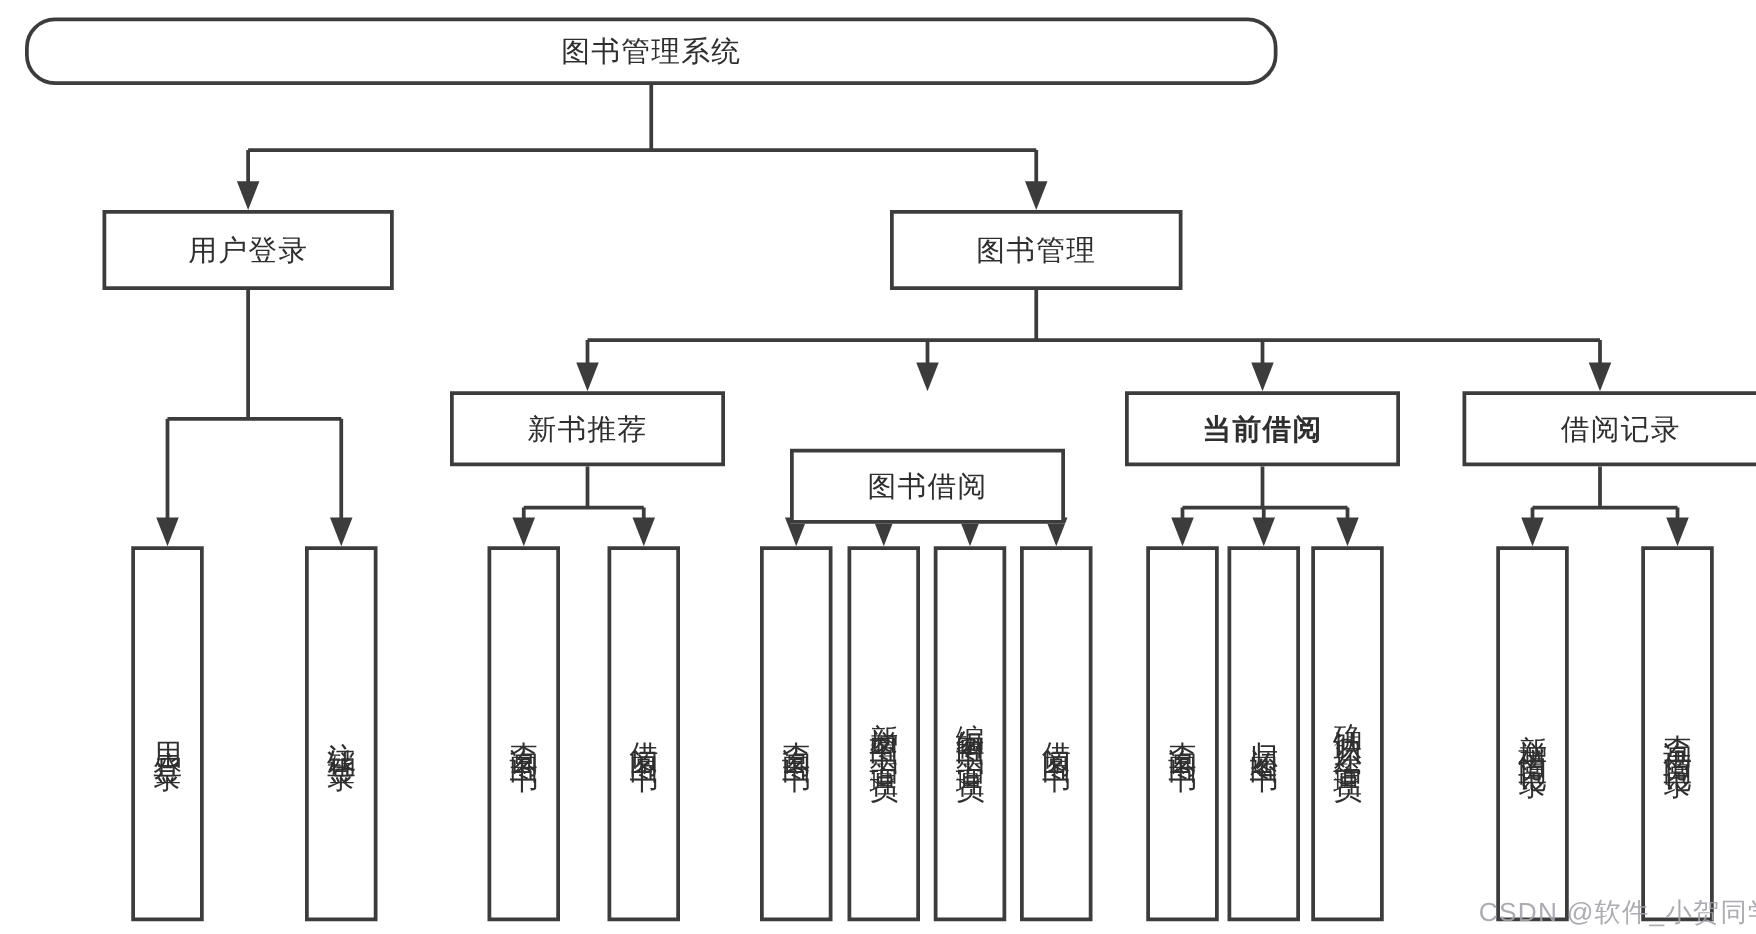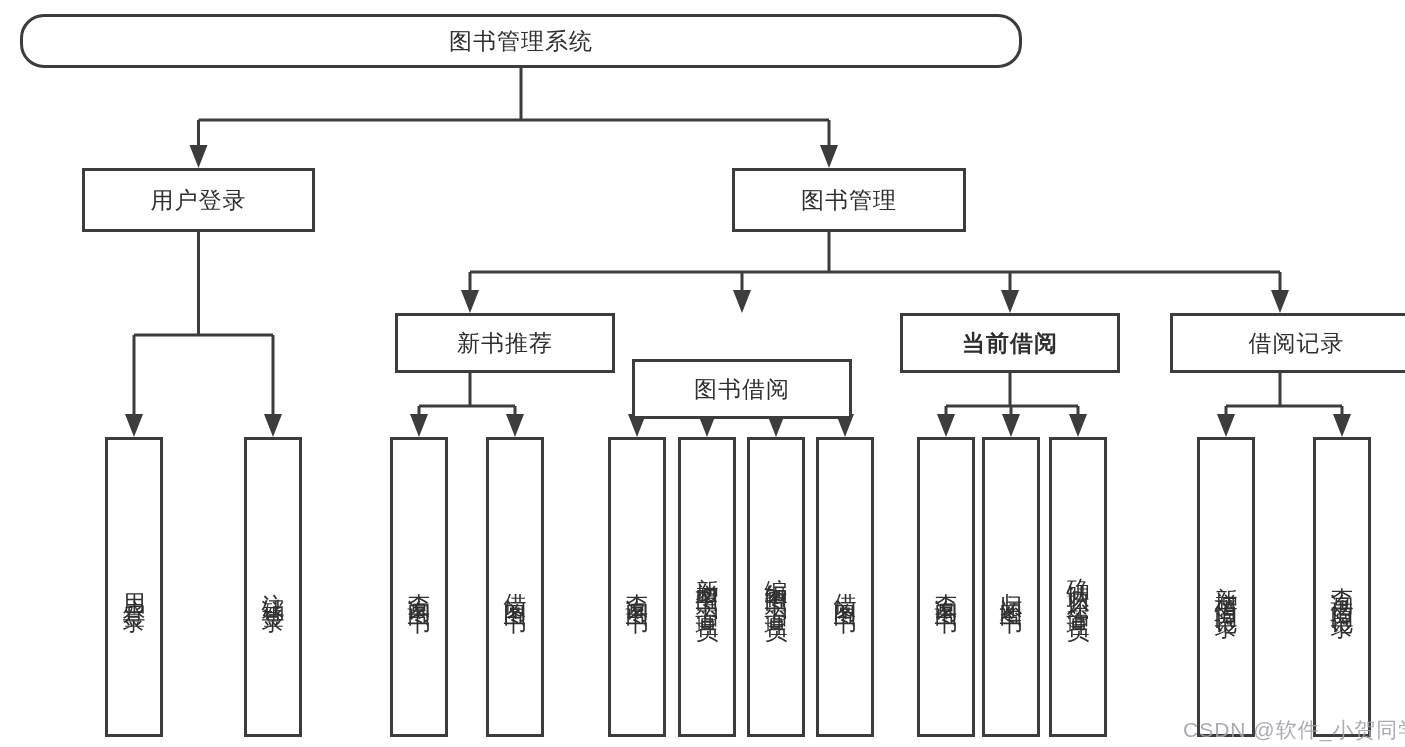"图书管理" div.node { margin-left: 20px -> none }
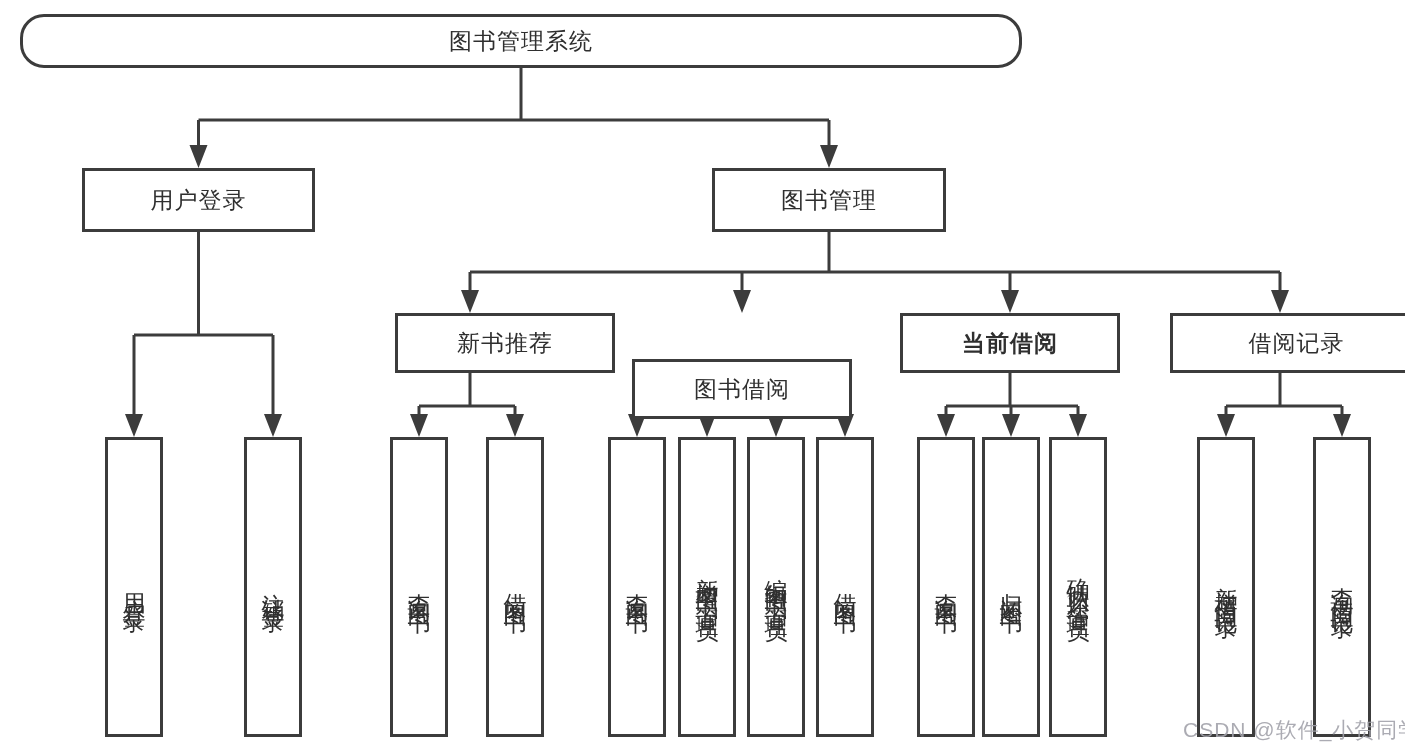"新书推荐" div.node { margin-left: 35px -> none }
